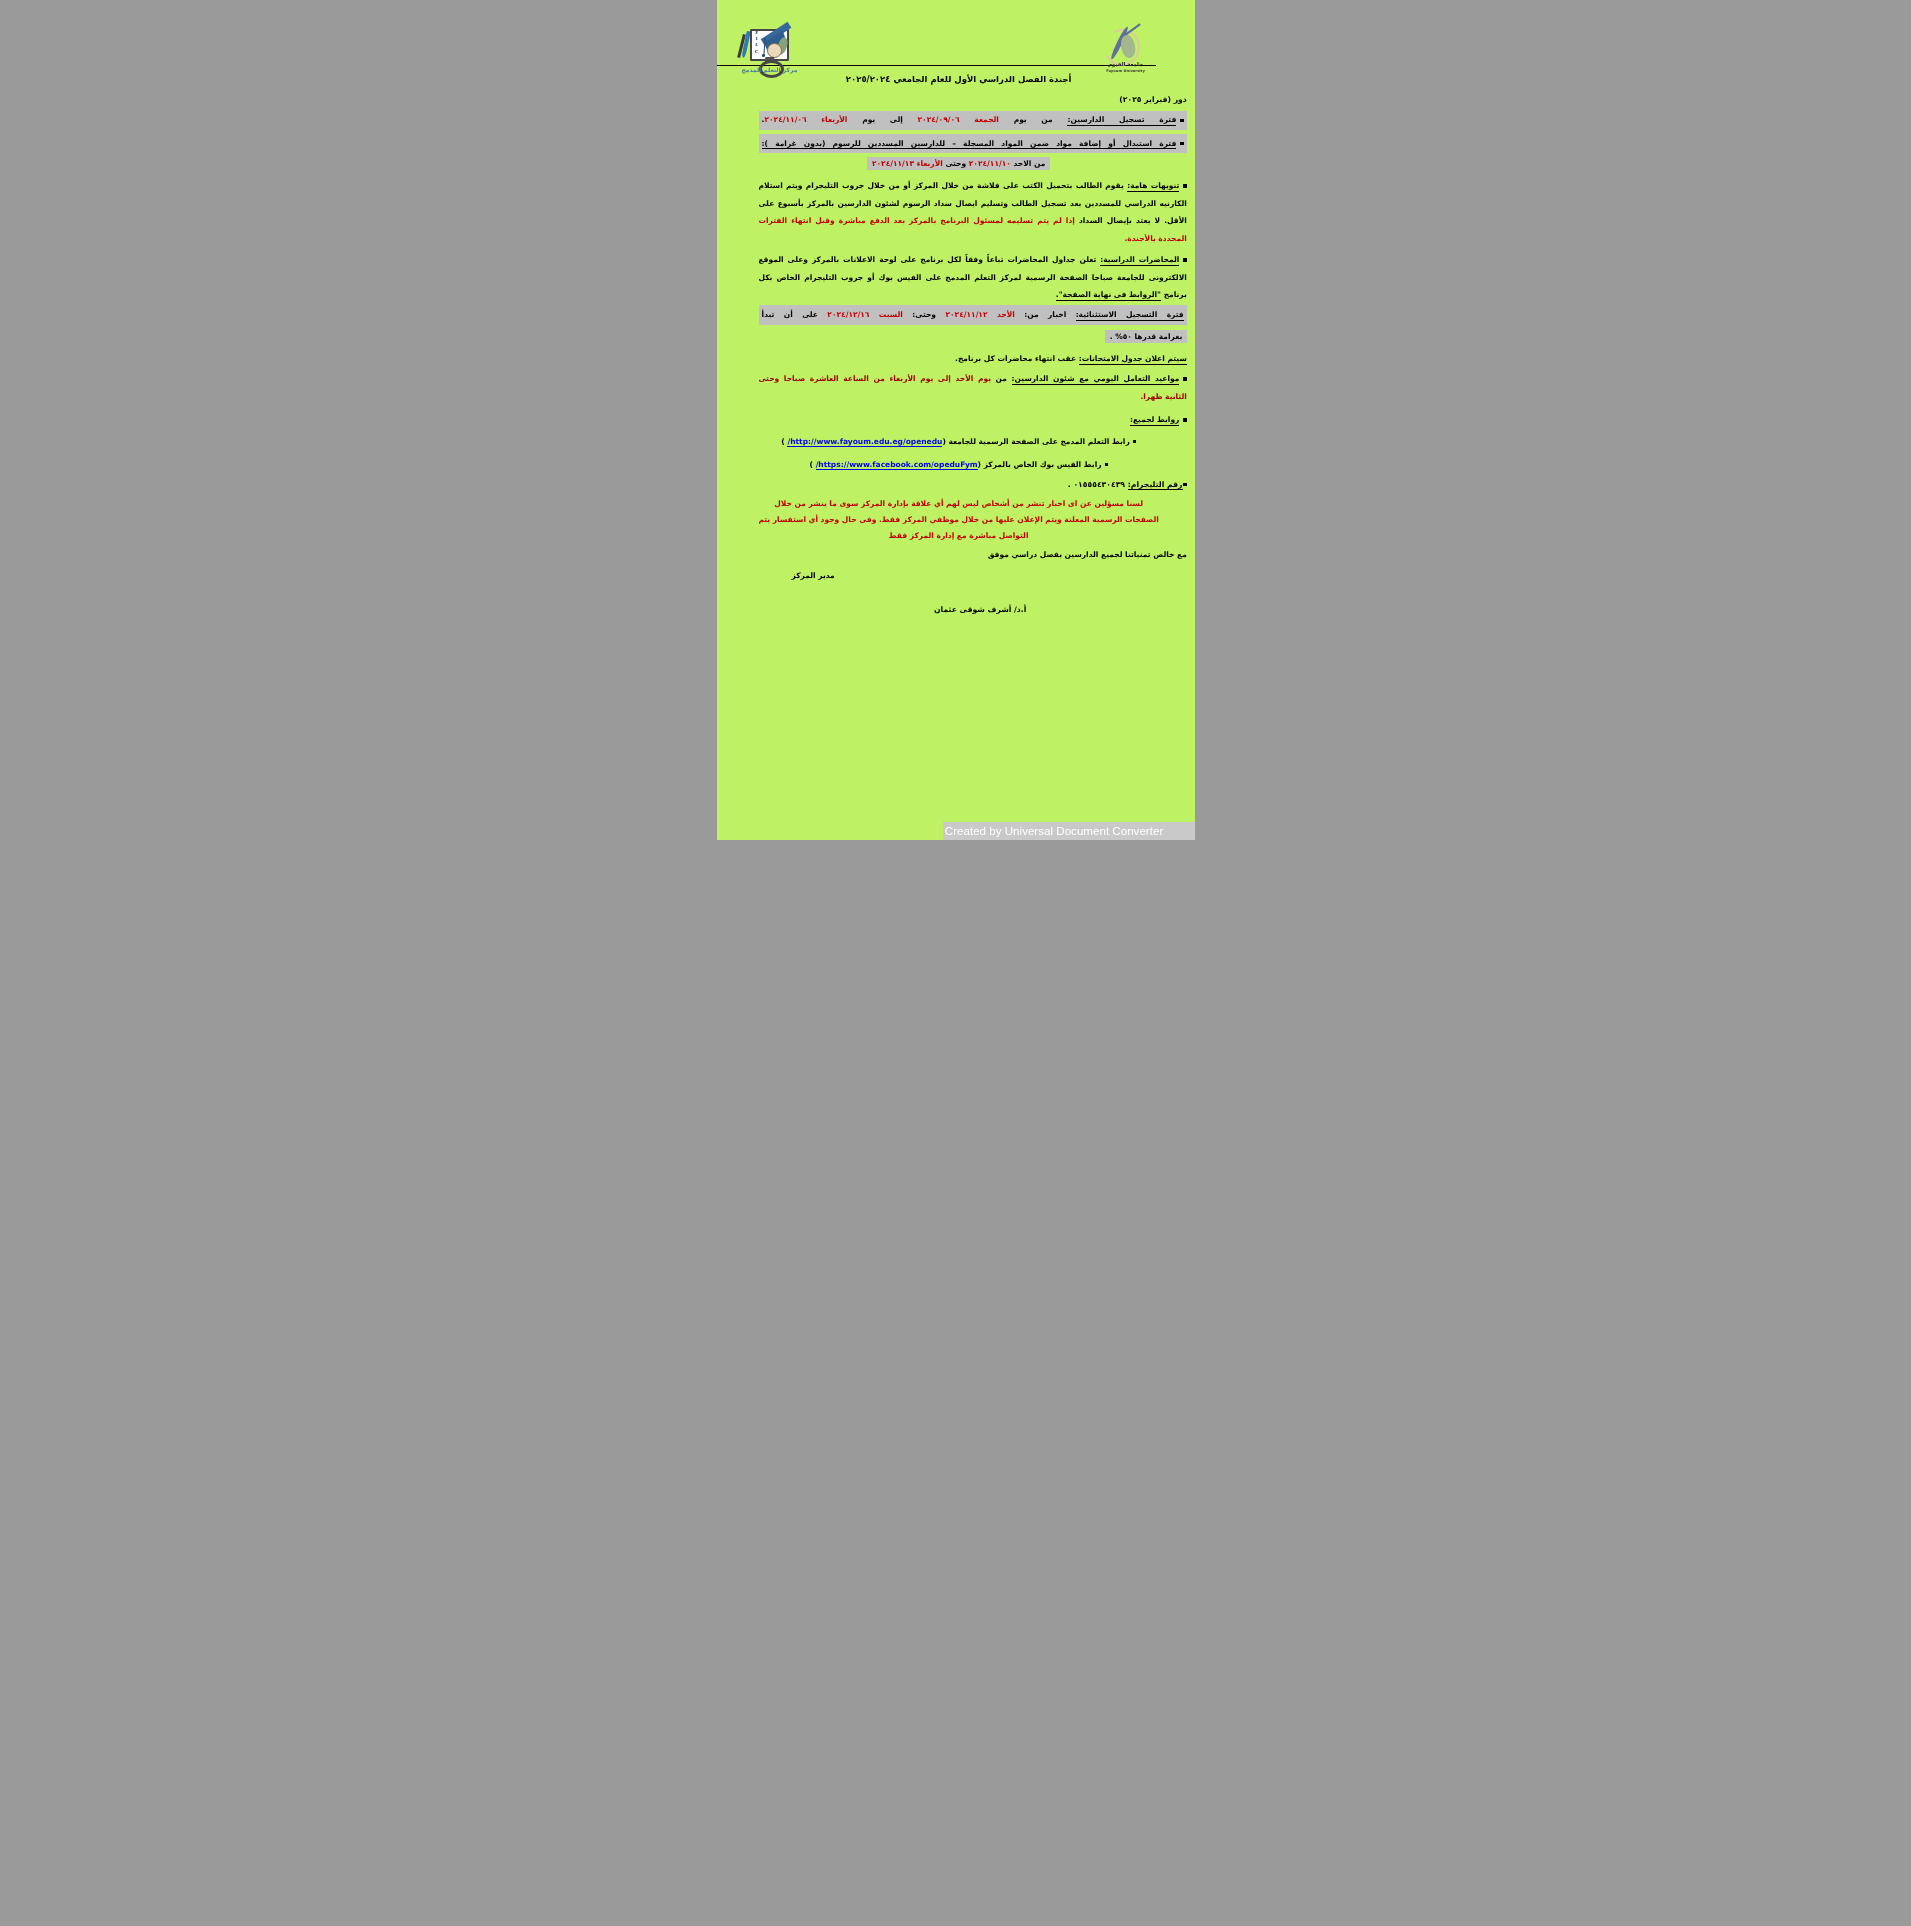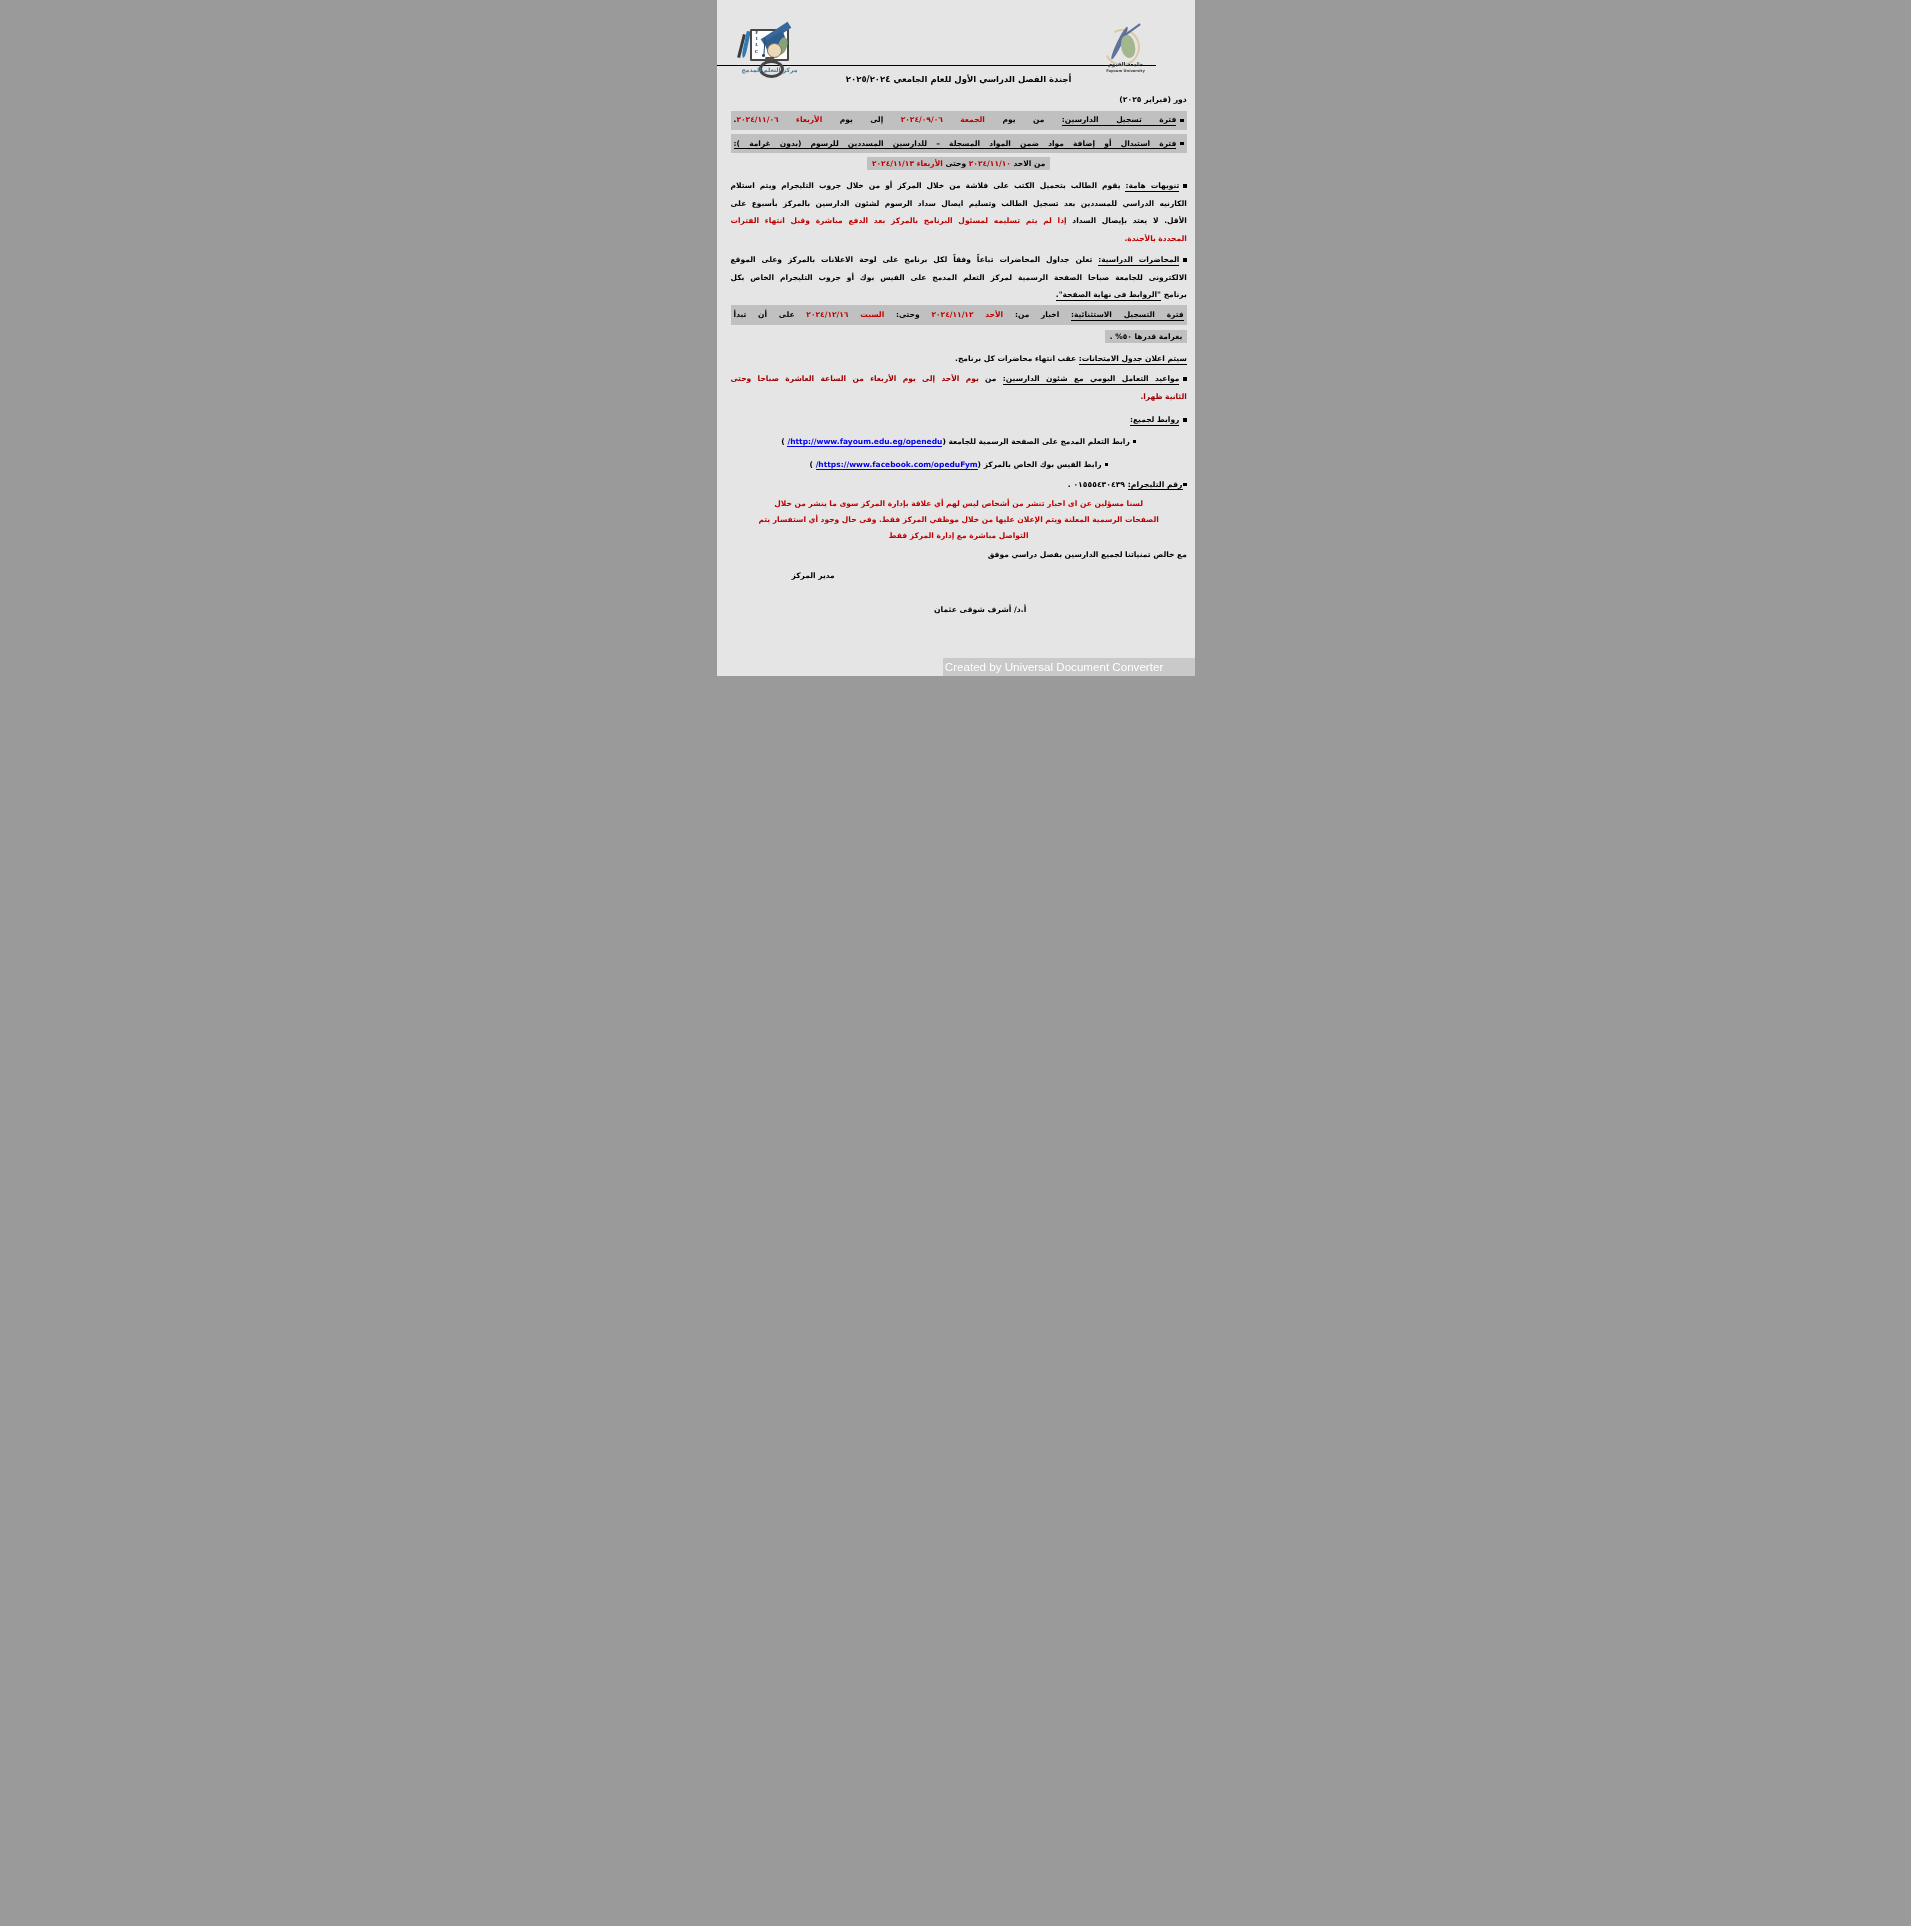"أجندة الفصل الدراسي الأول للعام" .page { background: #e5e5e5 -> #bef264; height: 676px -> 840px }
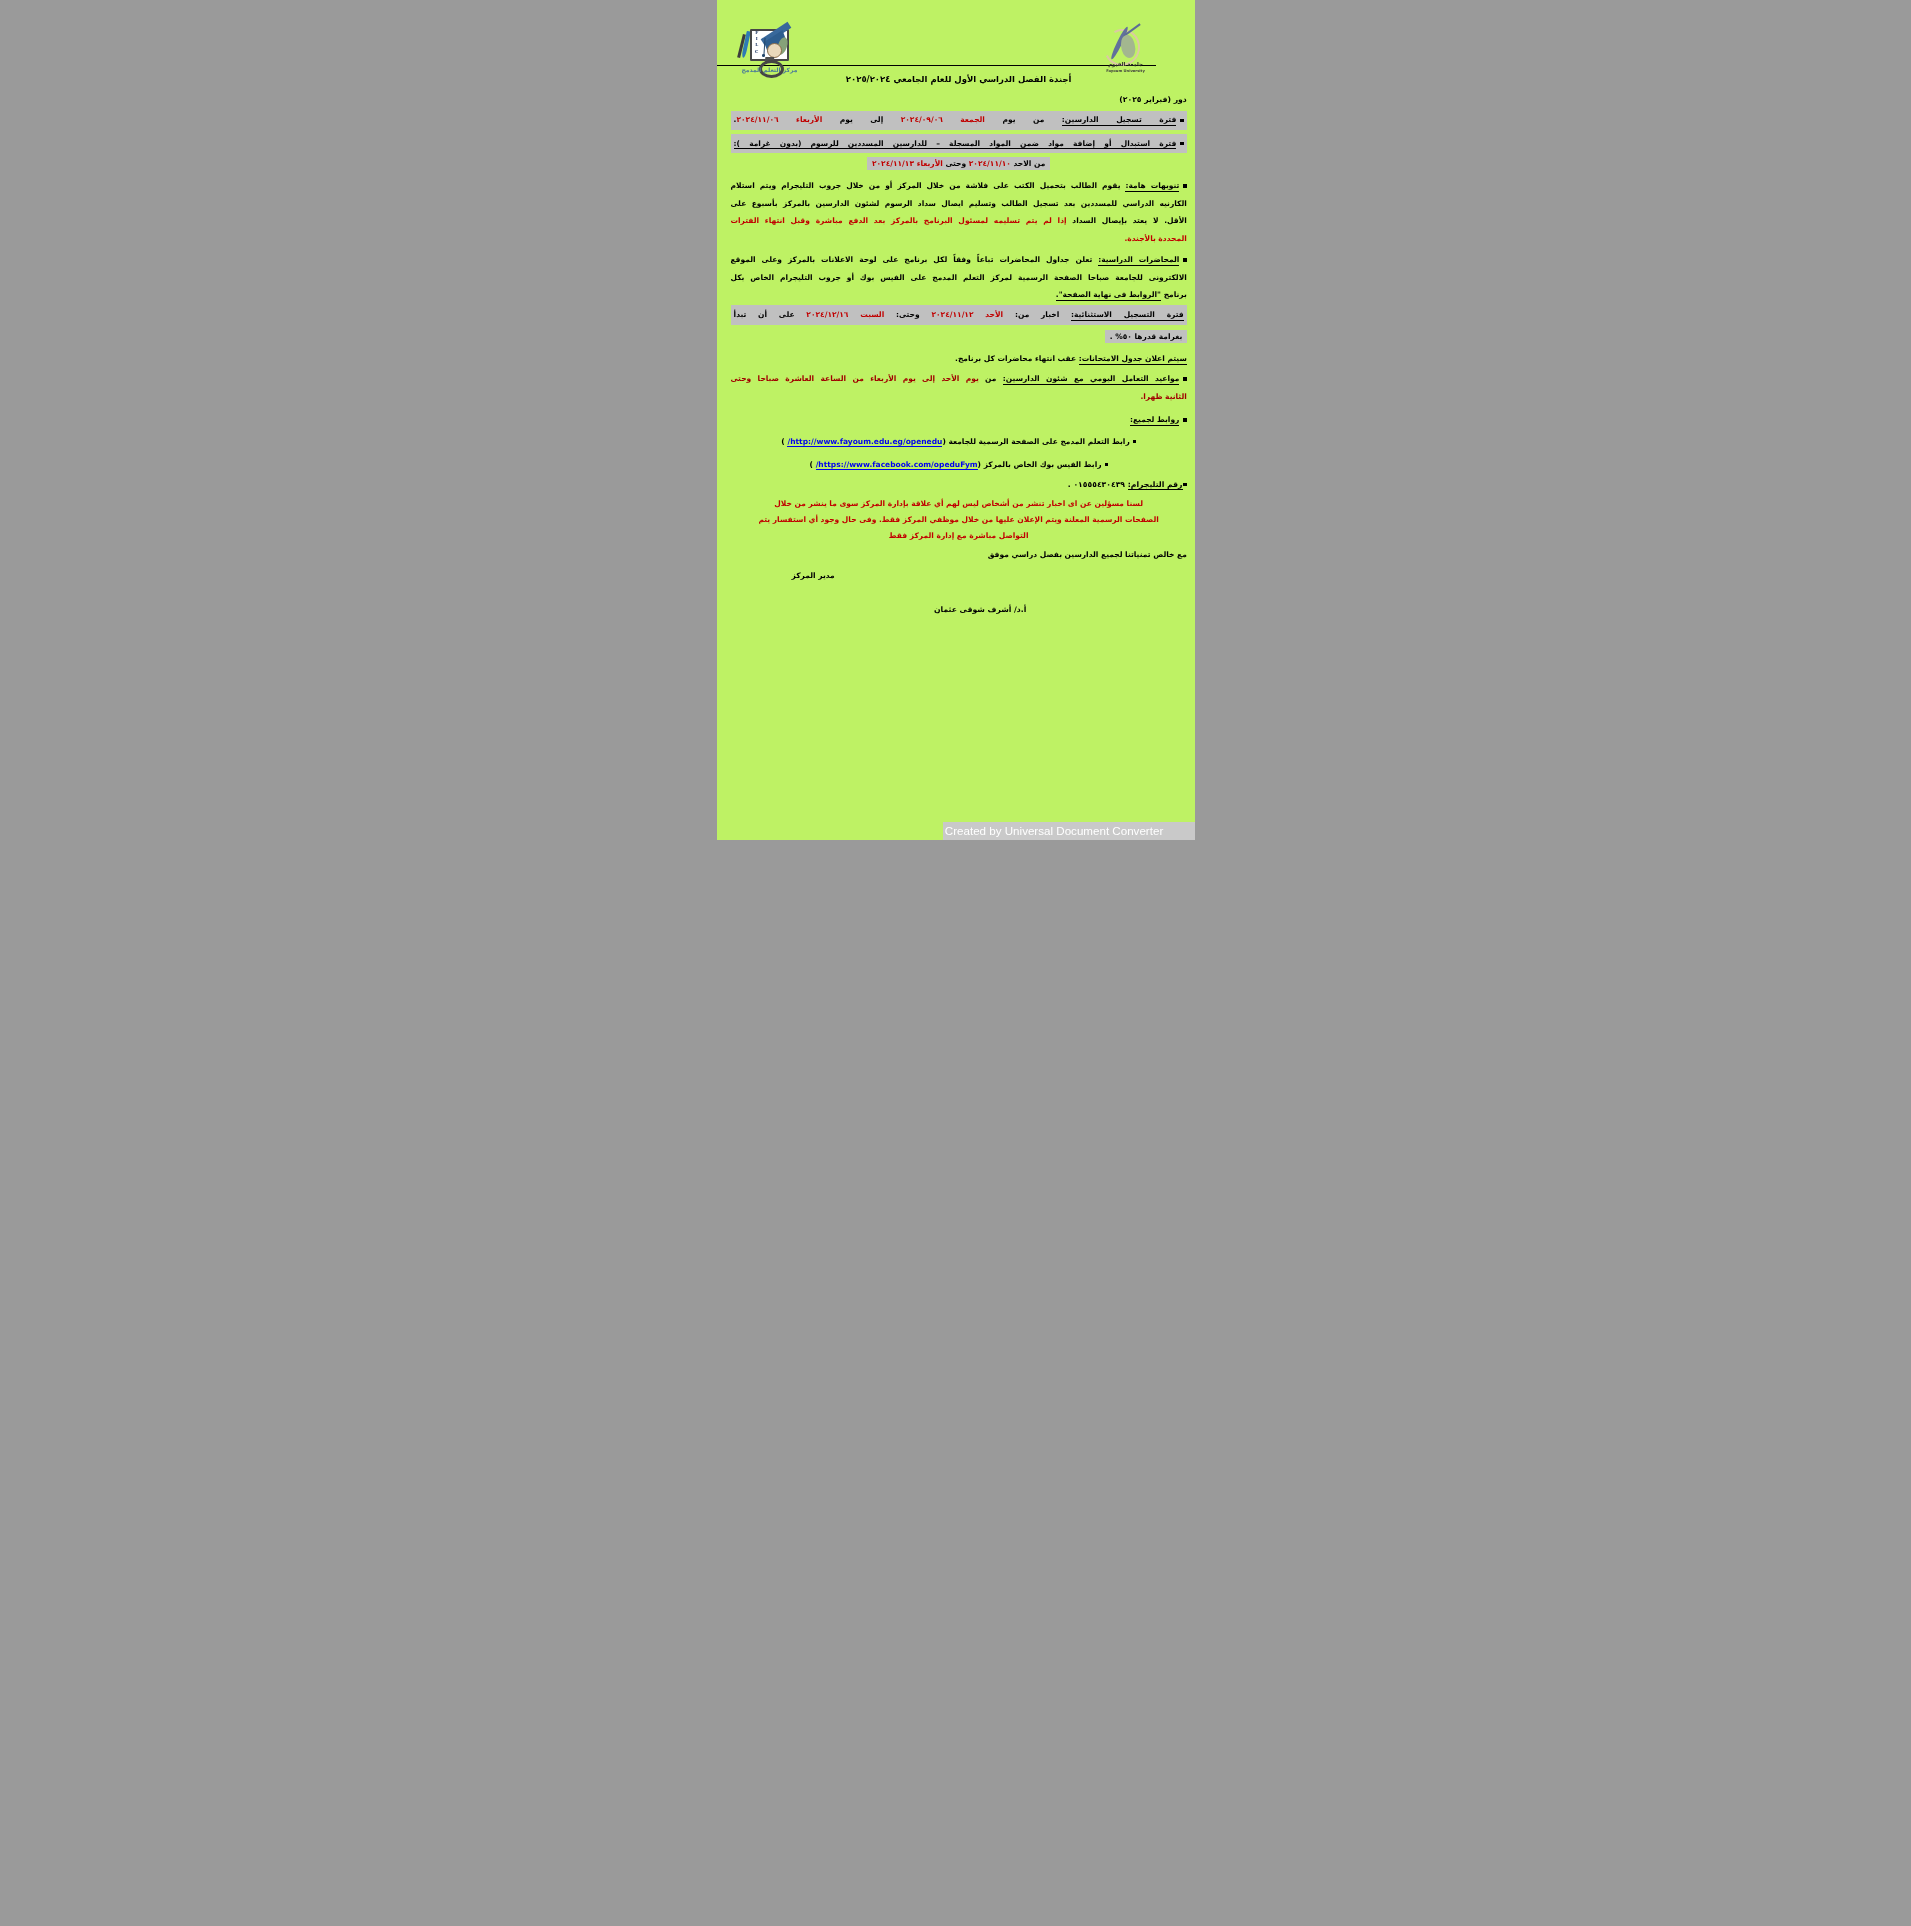"فترة تسجيل الدارسين: من يوم" .jfull { margin-left: none -> 28px }
